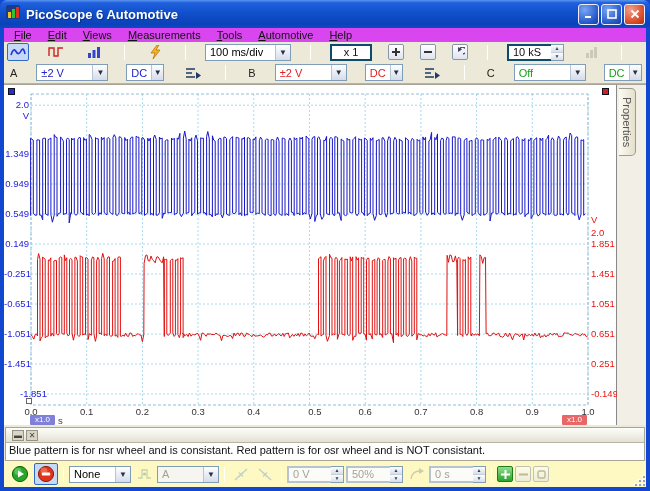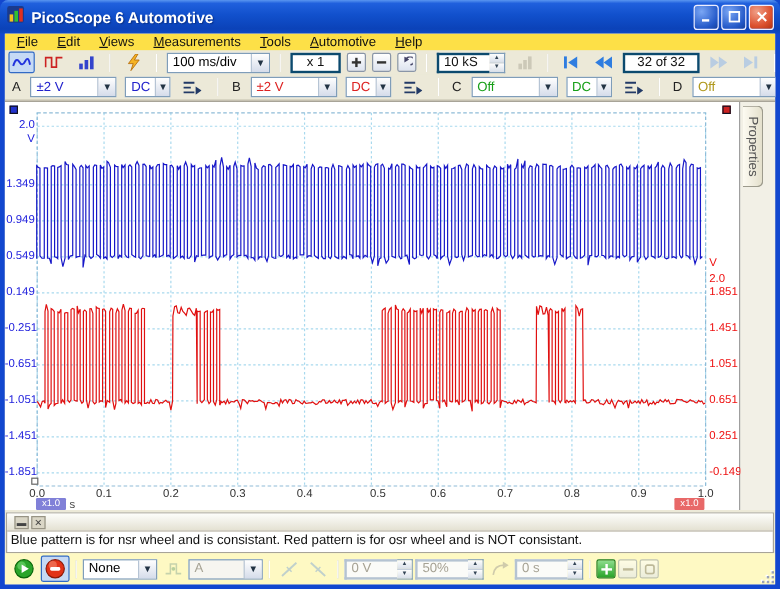"File" .menubar { background: #fde047 -> #d946ef }
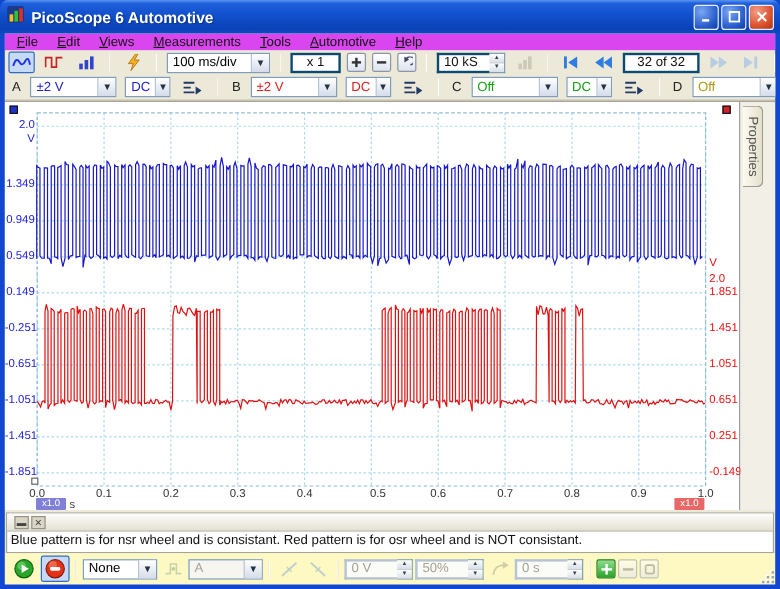"100 ms/div" .toolbar { gap: 5px -> 16px }
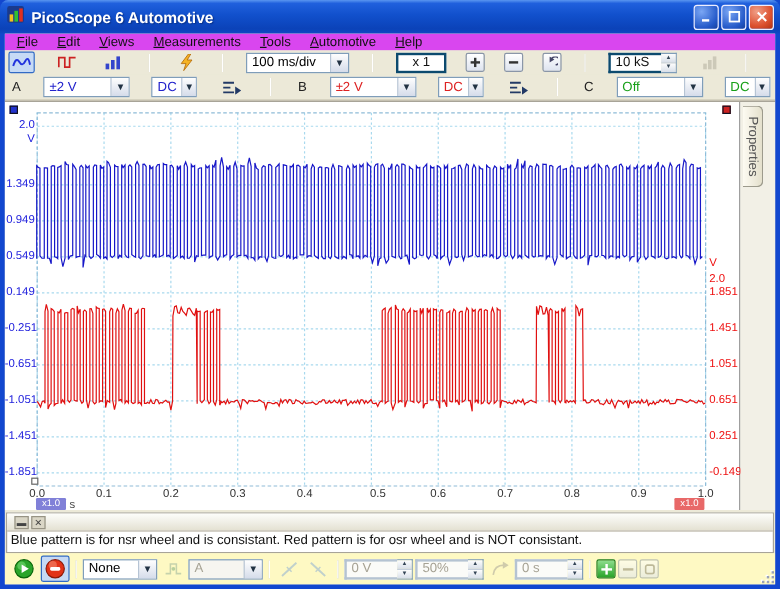"-1.851" span.axlabel { padding-left: none -> 16px }
